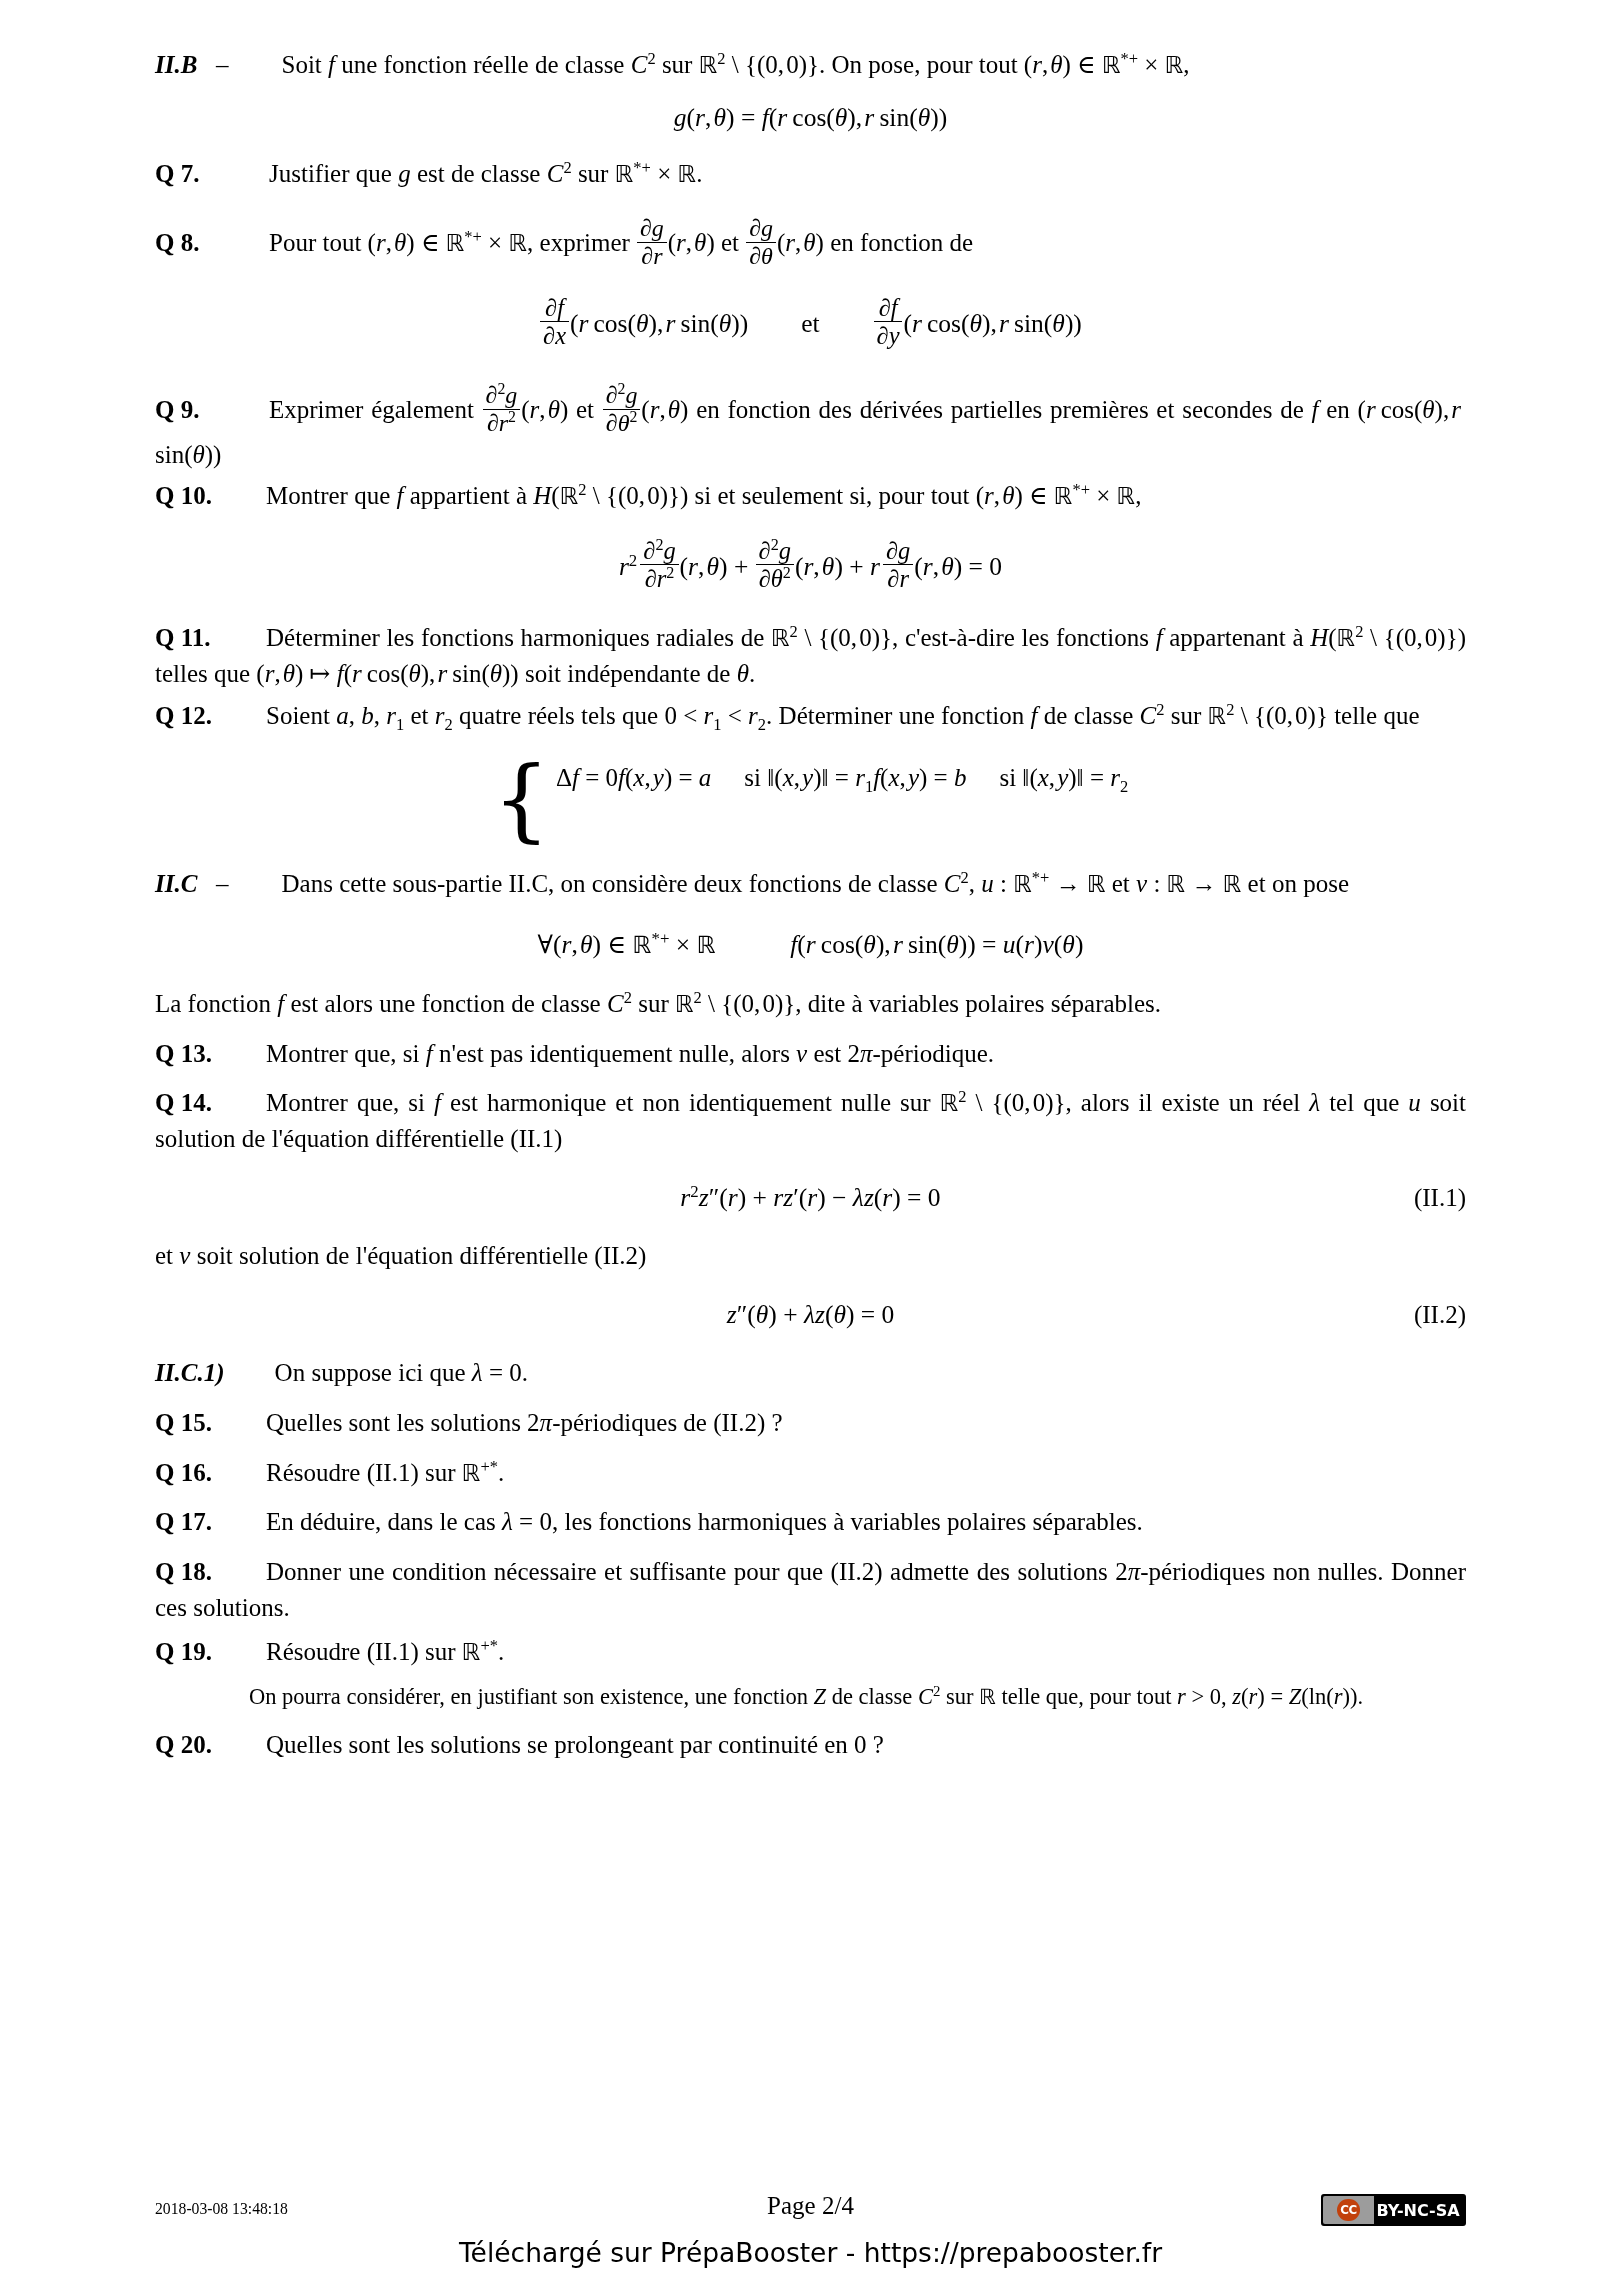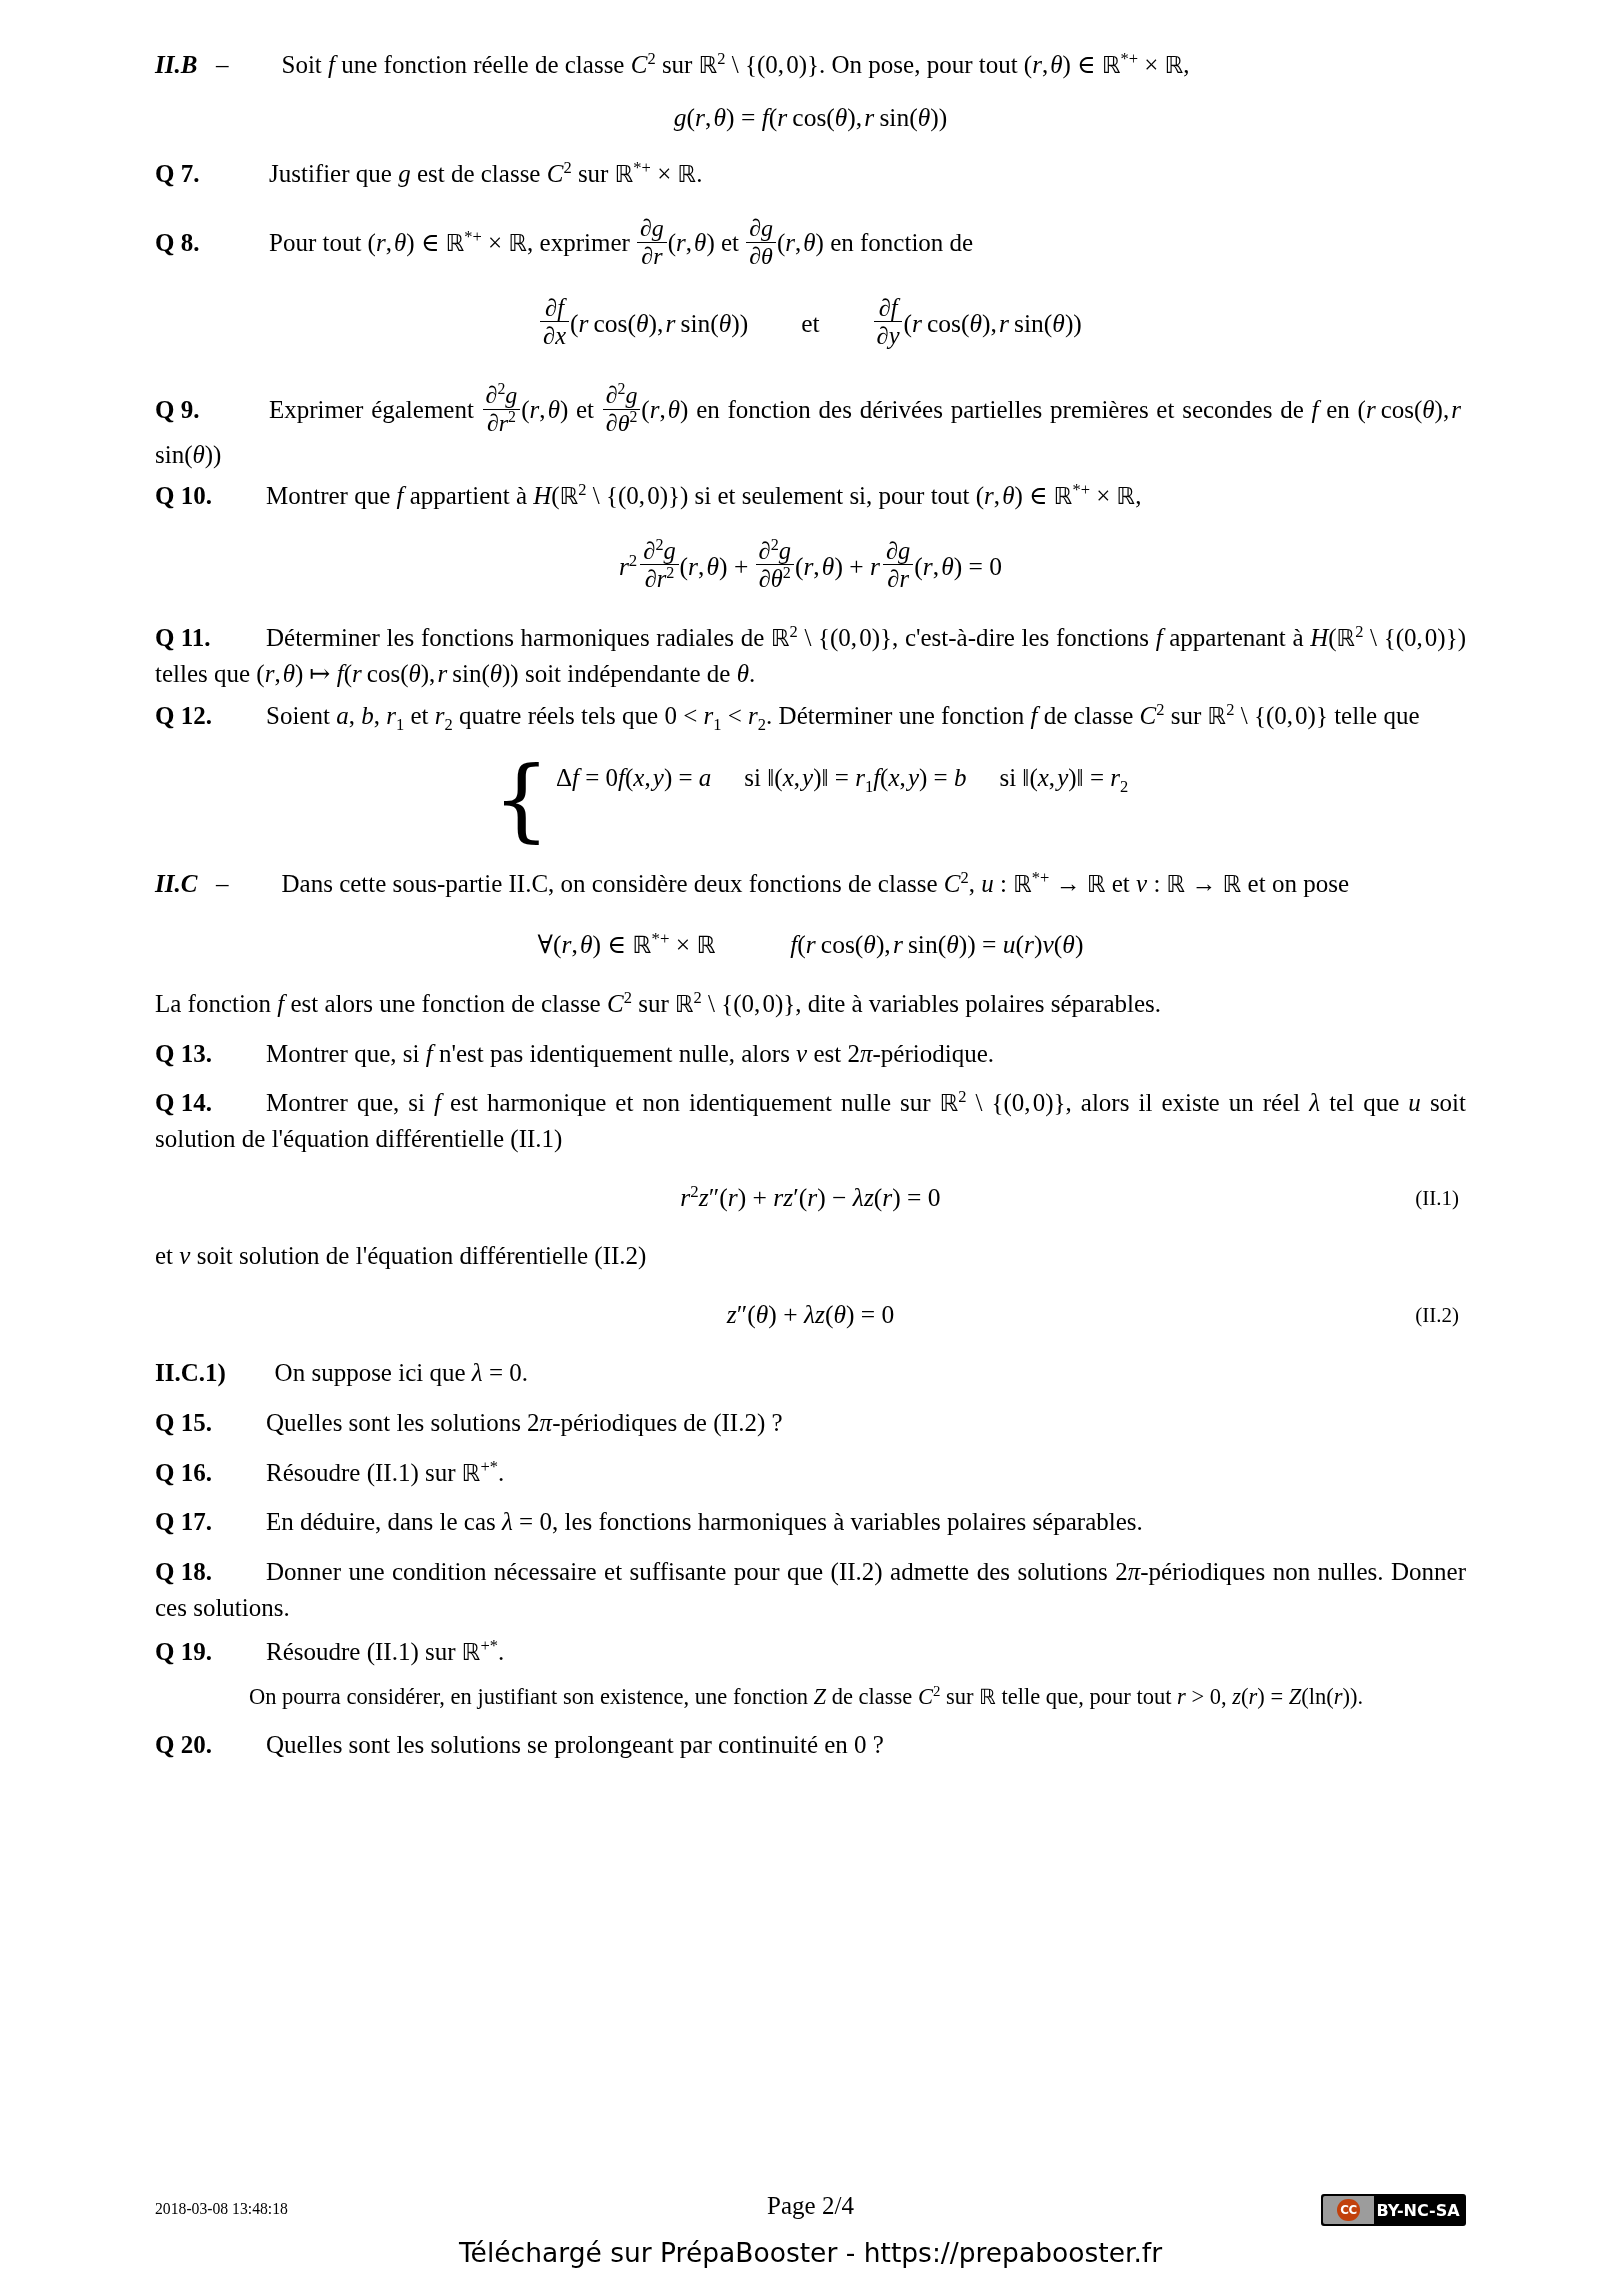"(II.1)" .eqno { font-size: 21px -> 25px; right: 7px -> 0 }
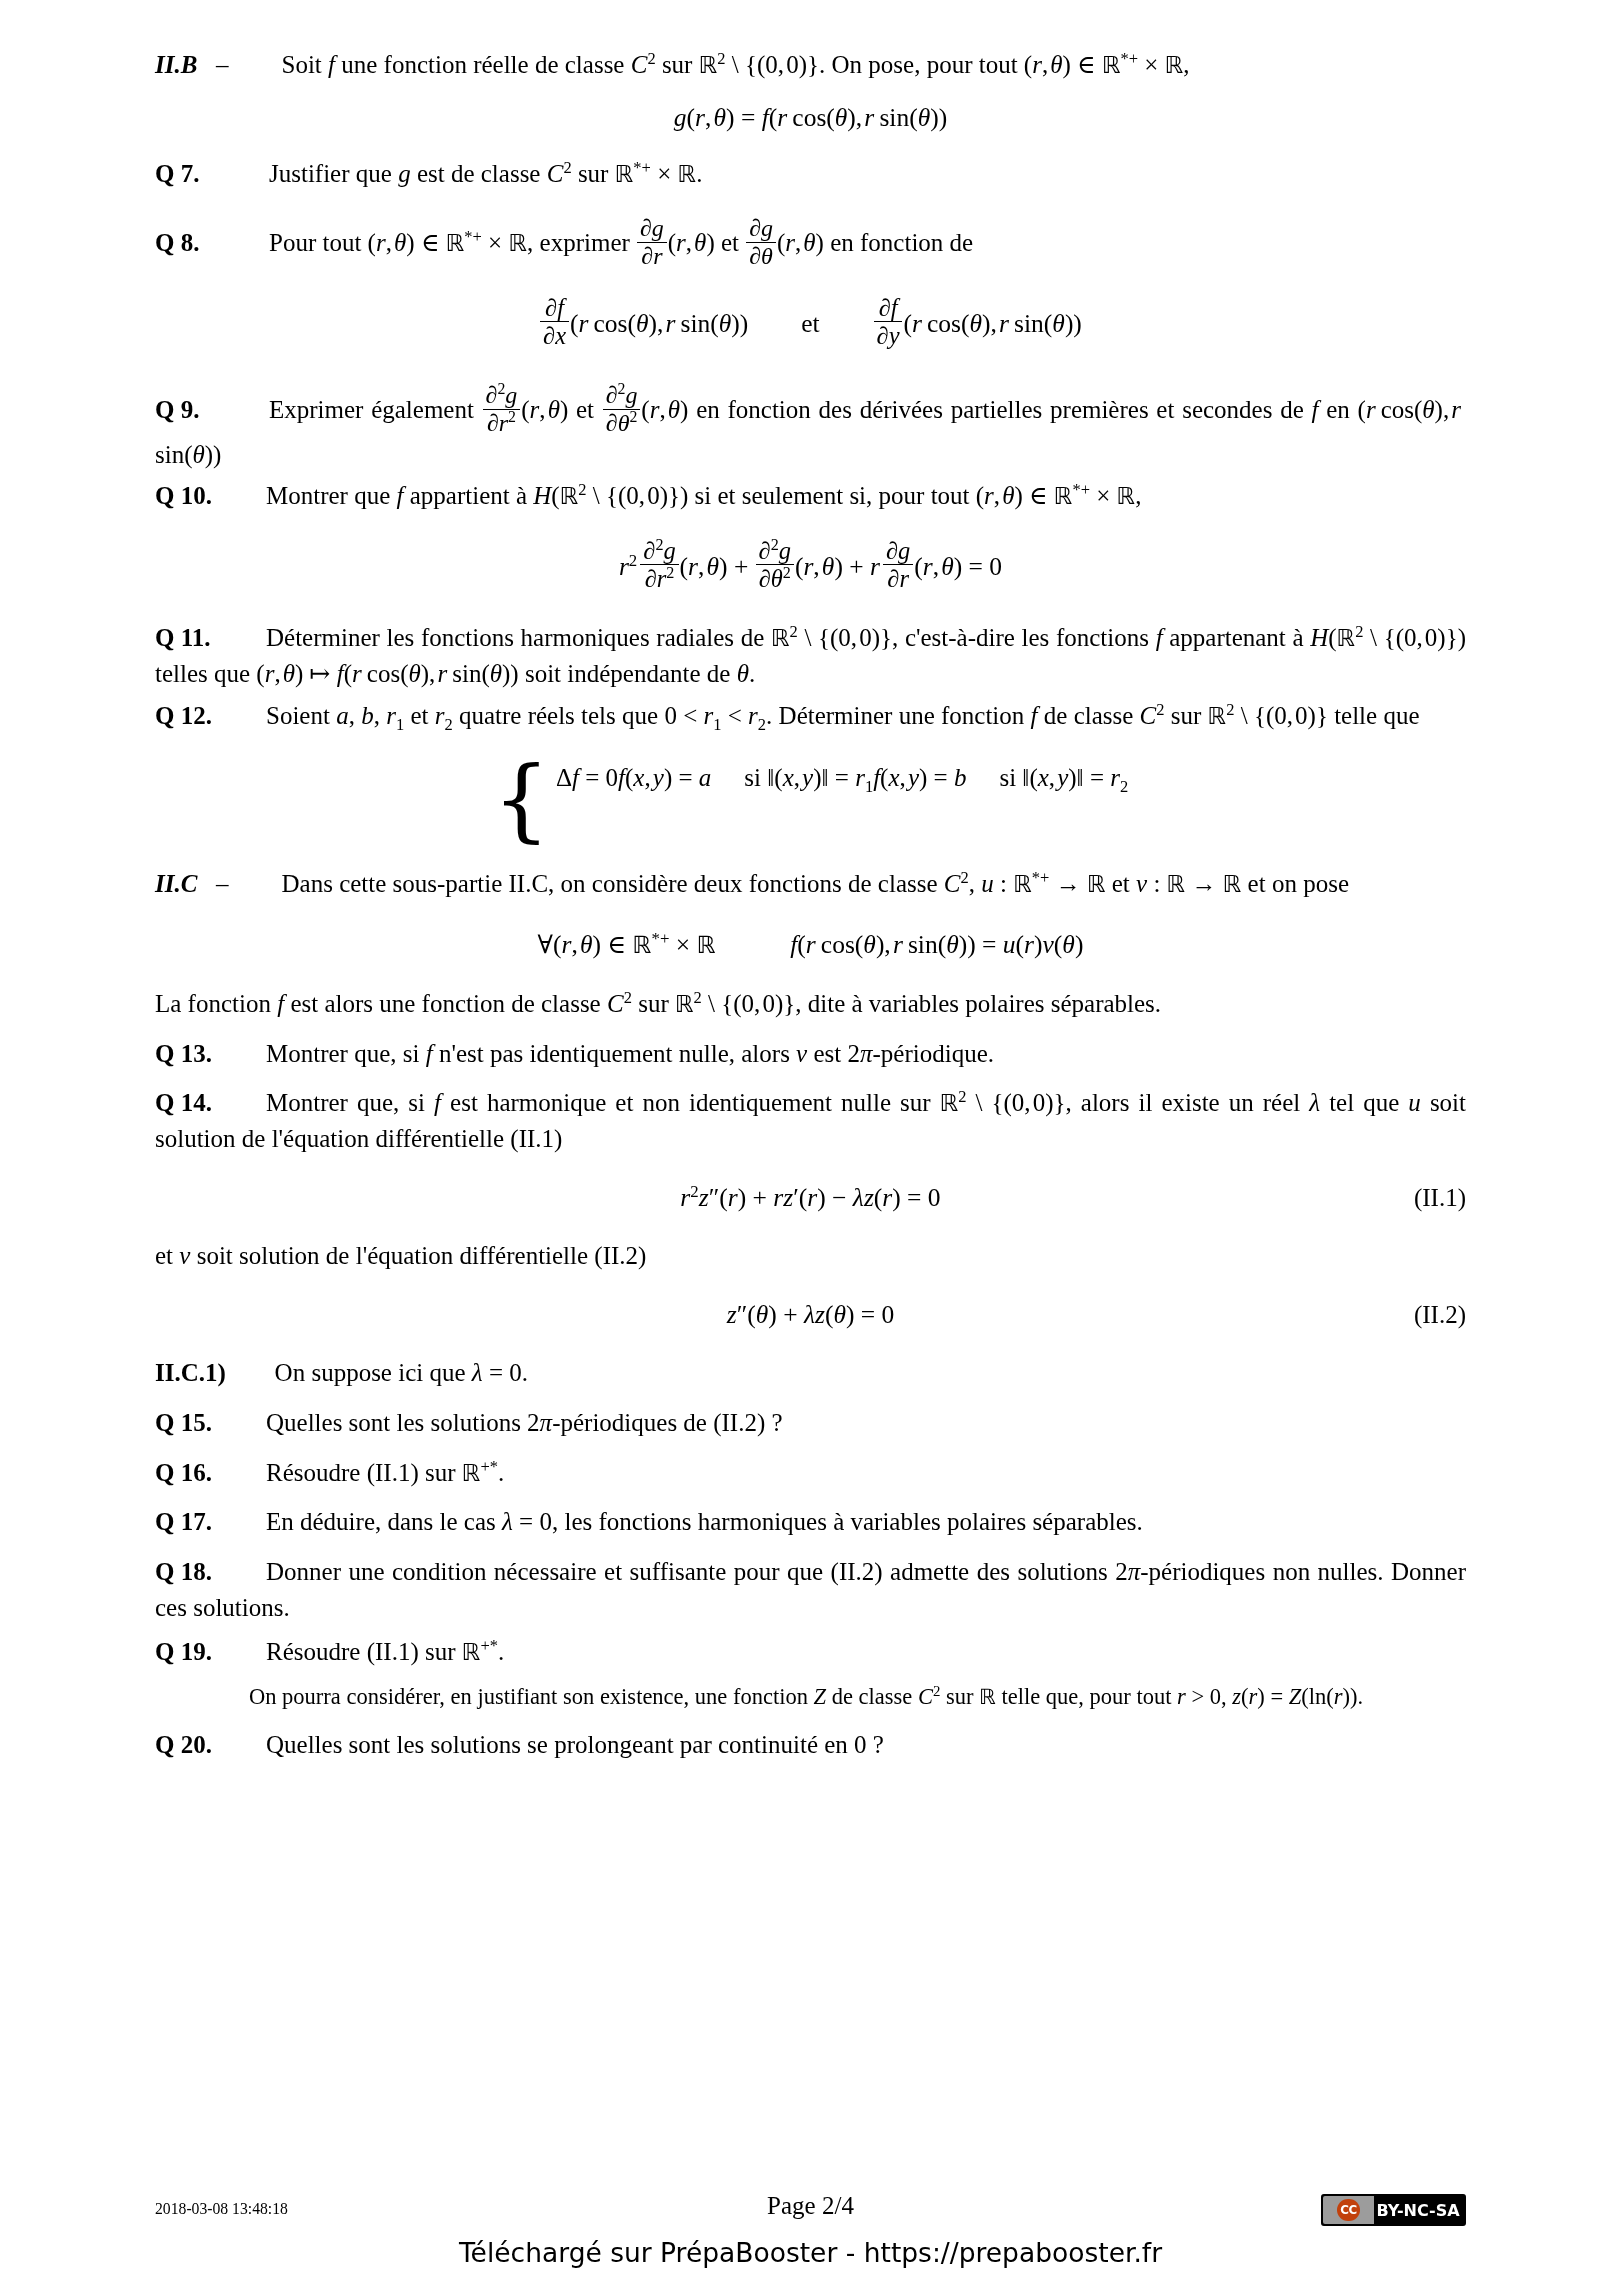"II.C.1)" span.qtag { font-style: none -> italic }
